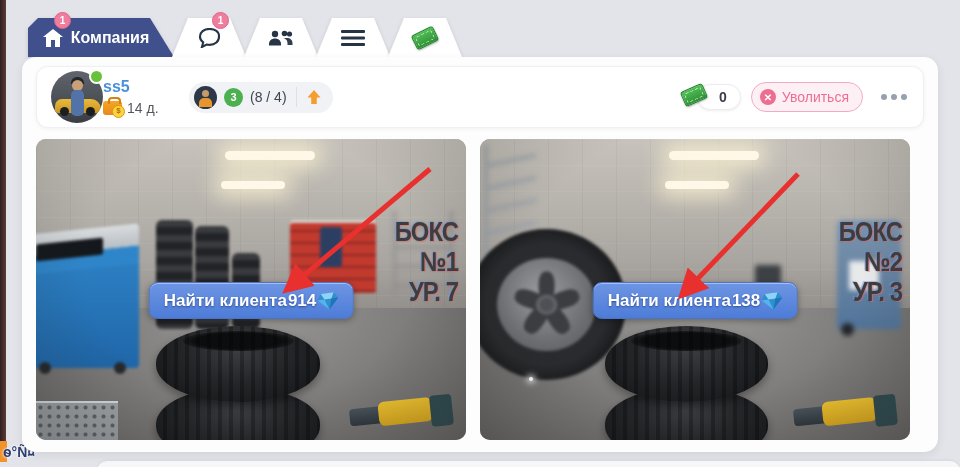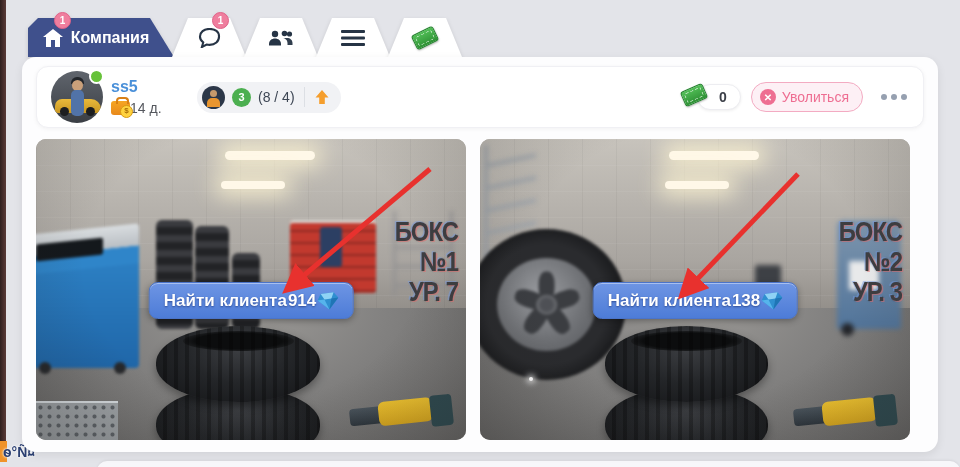"ss5" .name-col { margin-left: 8px -> 0 }
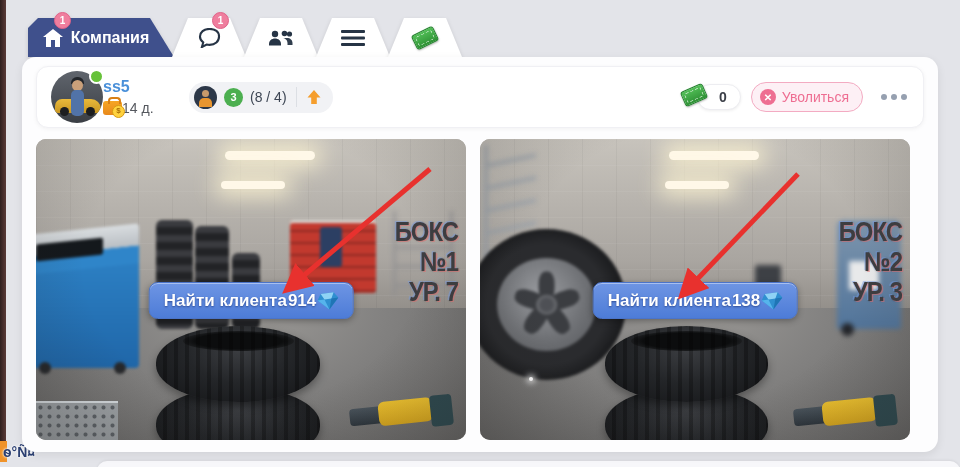"14 д." .days-row { gap: none -> 5px }
